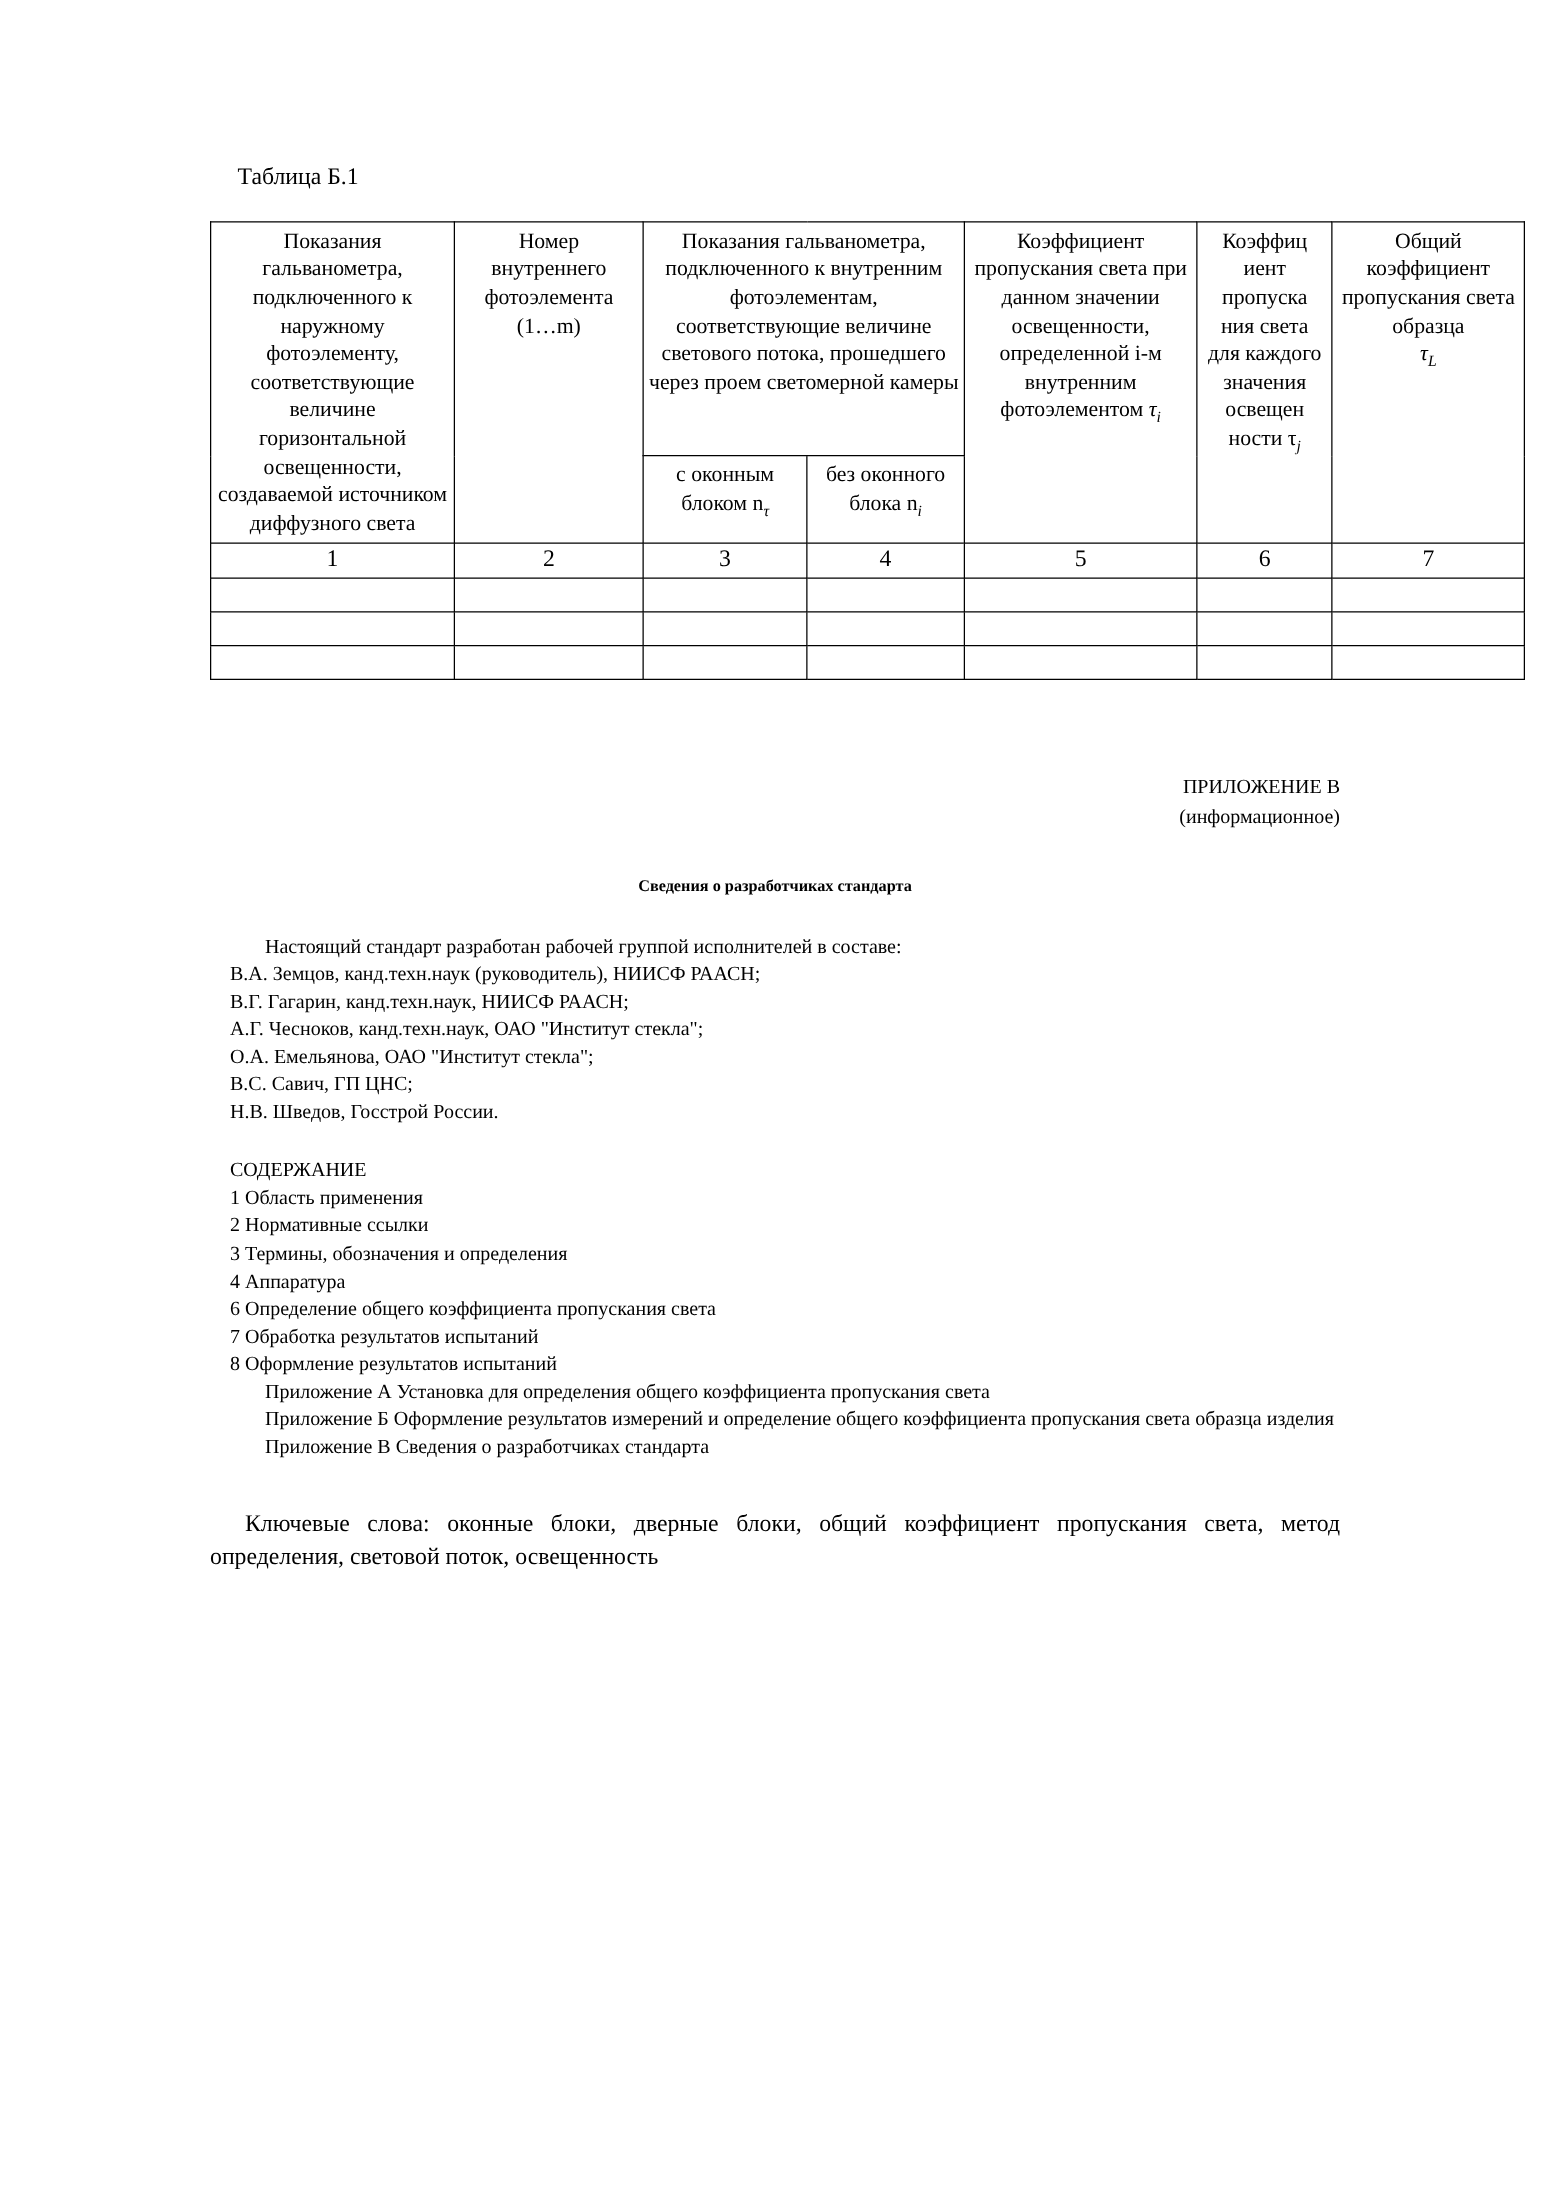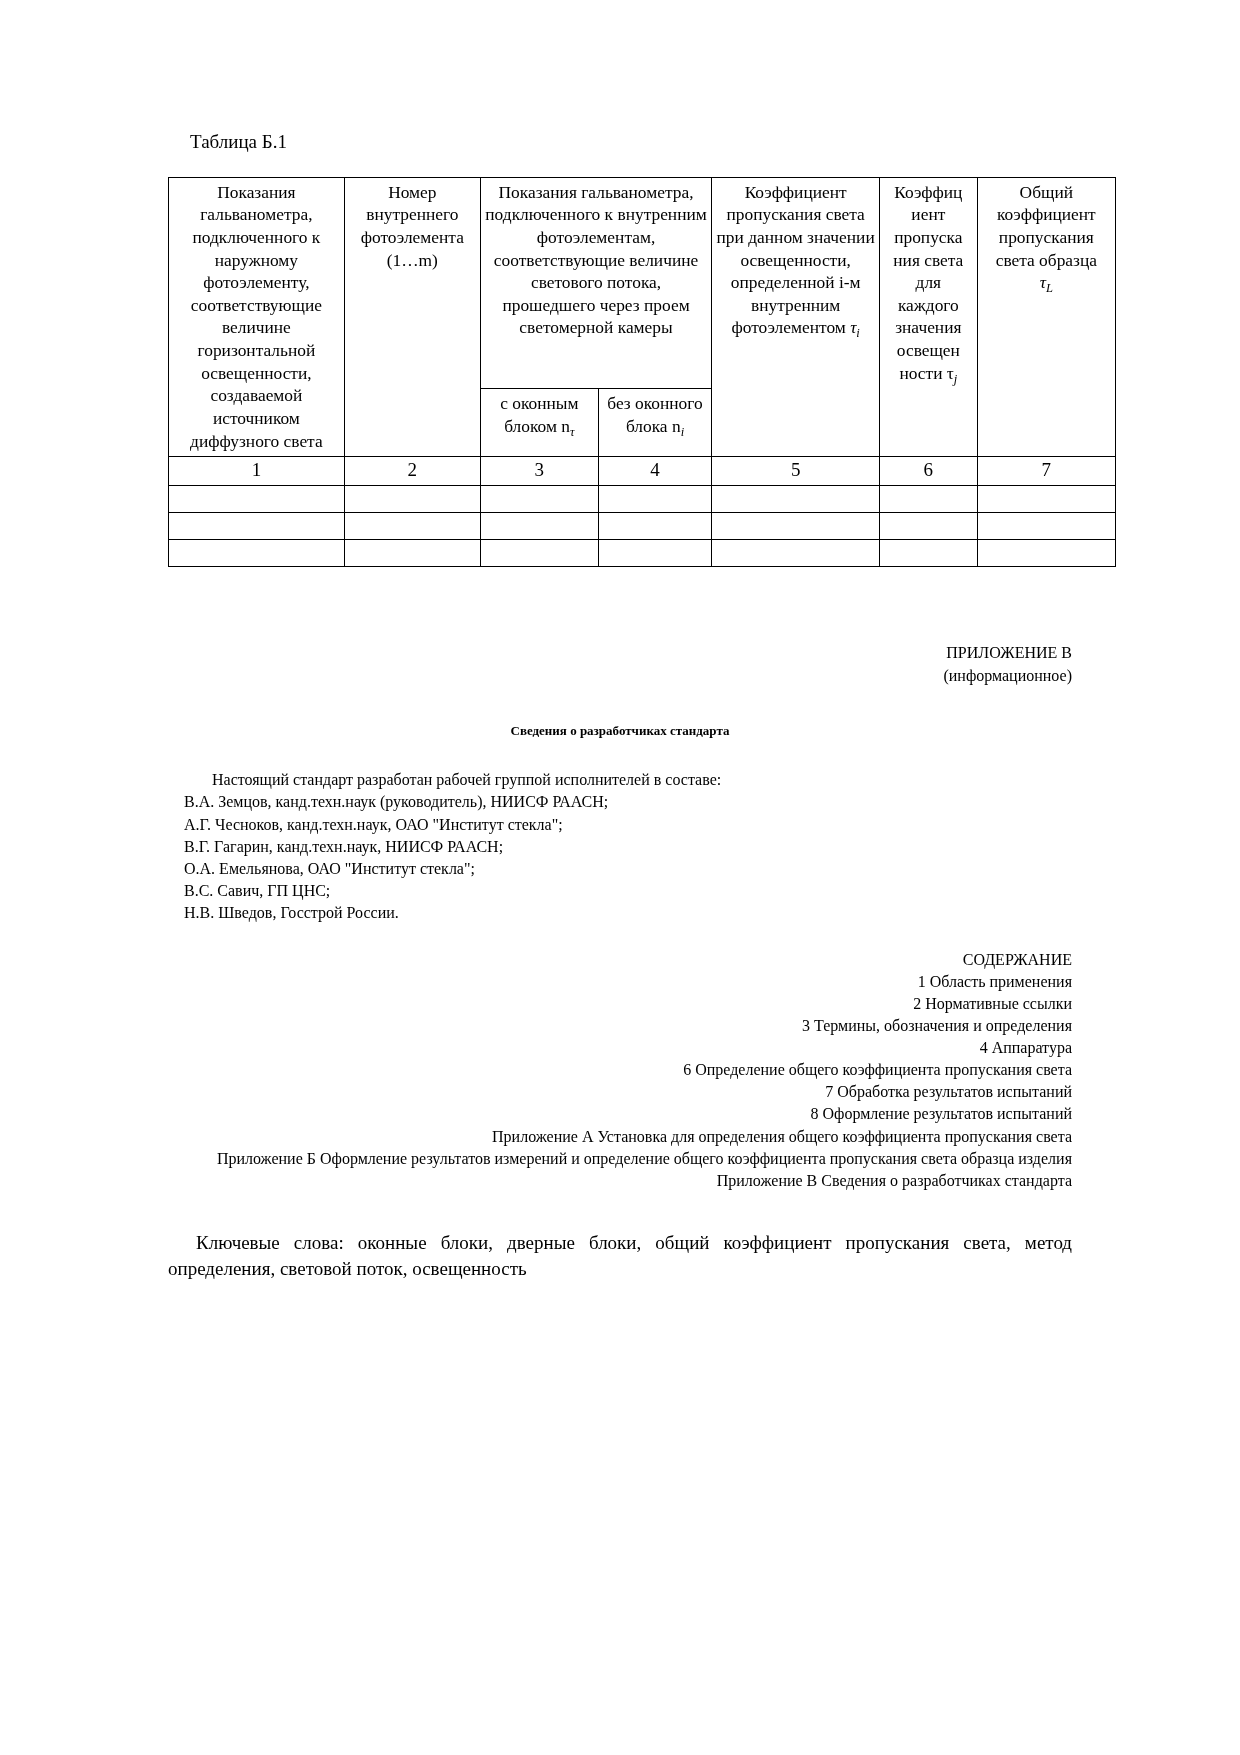"Показания гальванометра, подключенного к" table.b1 { width: 948px -> 1052px }
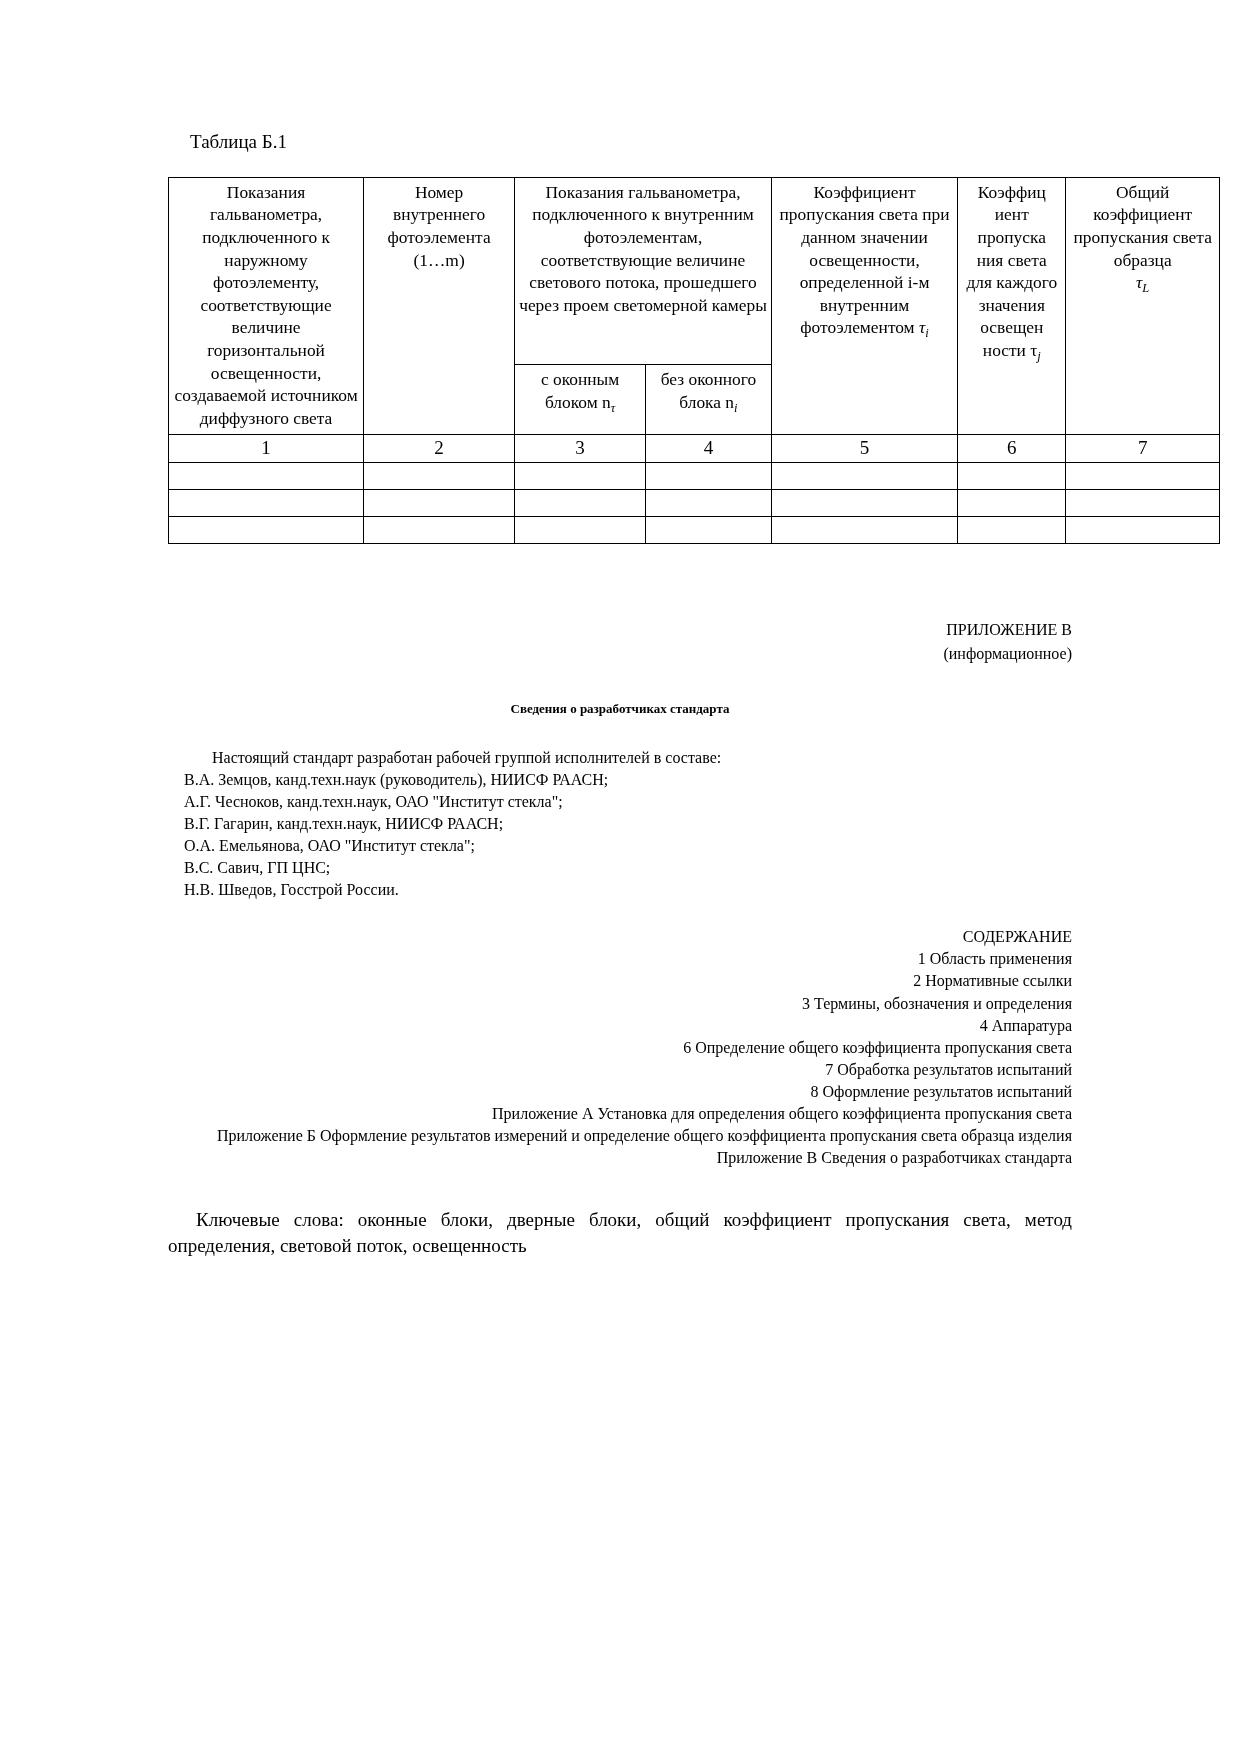"А.Г. Чесноков, канд.техн.наук, ОАО" p { order: before "В.Г. Гагарин, канд.техн.наук, НИИСФ" -> after "В.Г. Гагарин, канд.техн.наук, НИИСФ" }
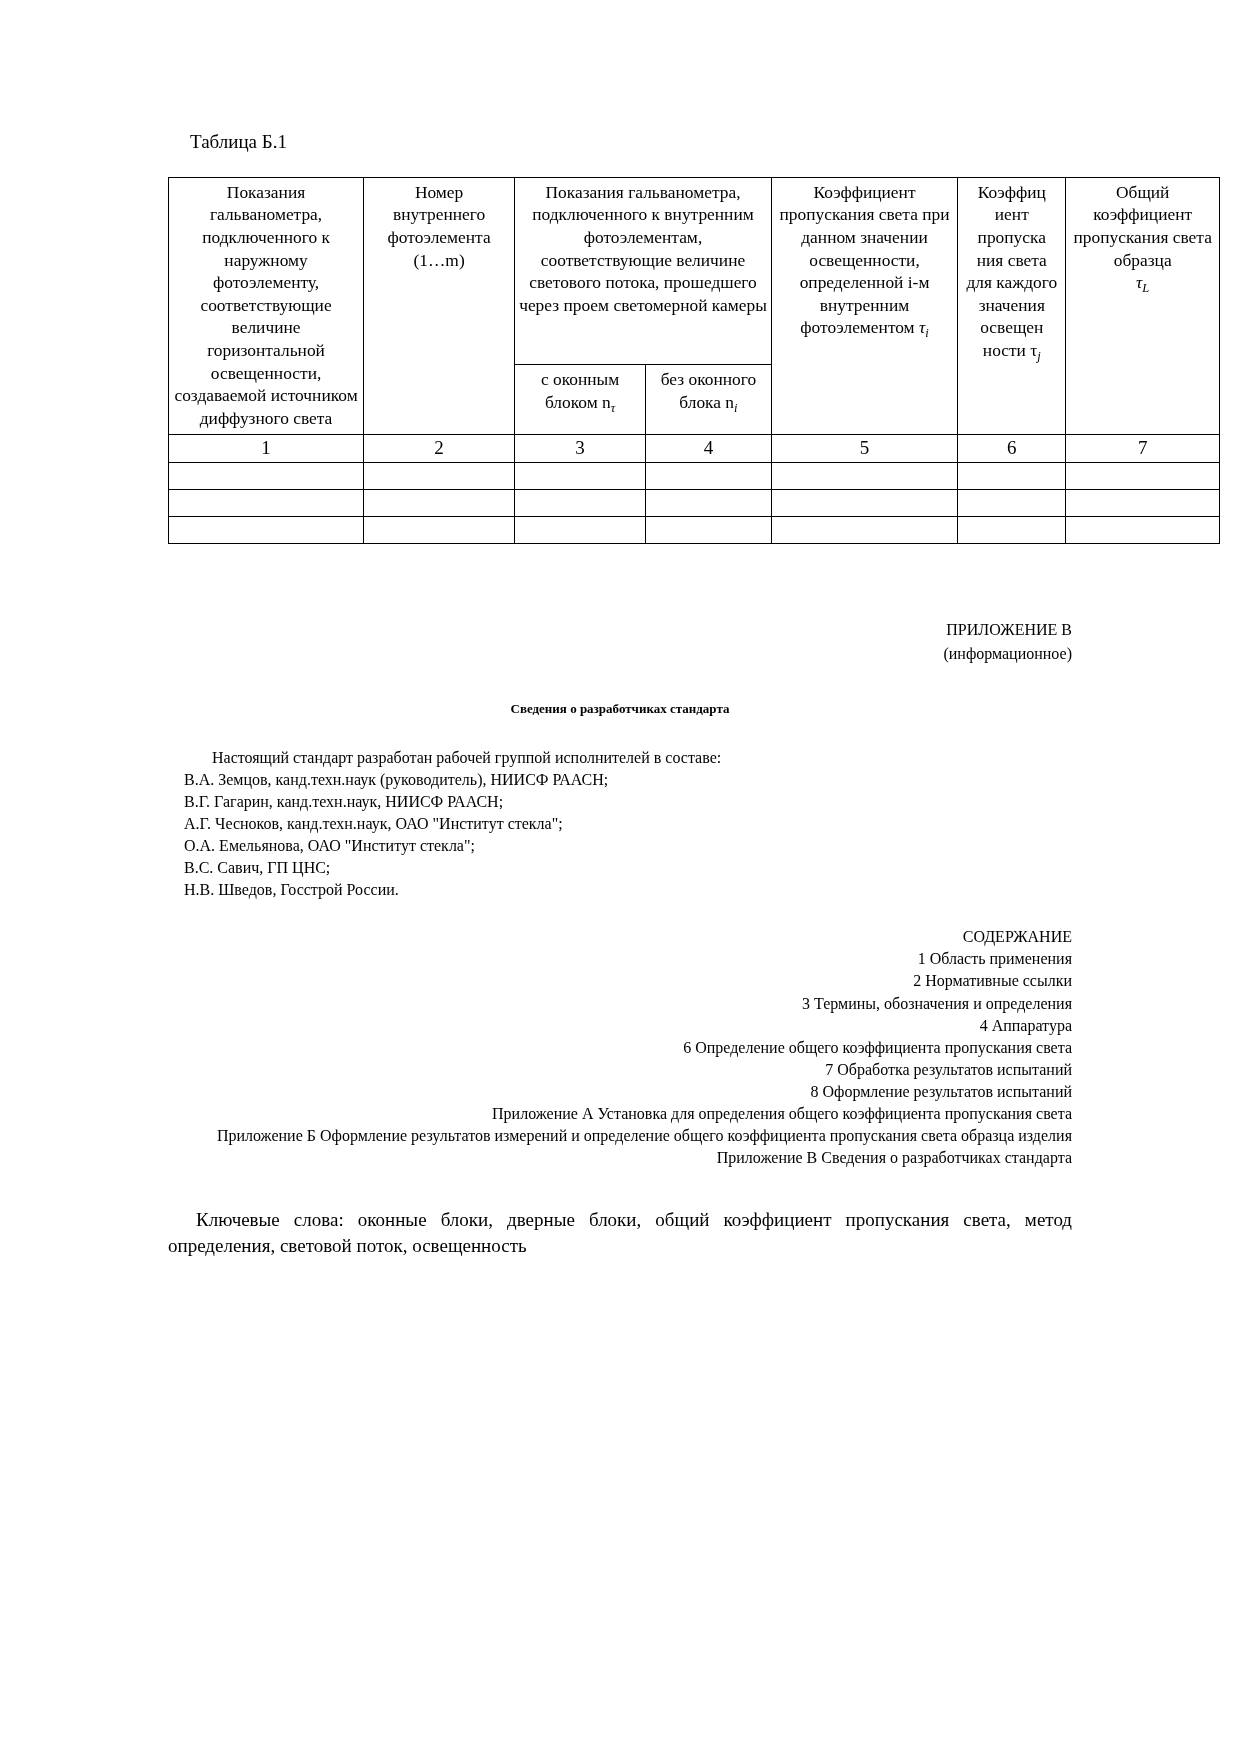"СОДЕРЖАНИЕ" .toc p { text-align: right -> none }
